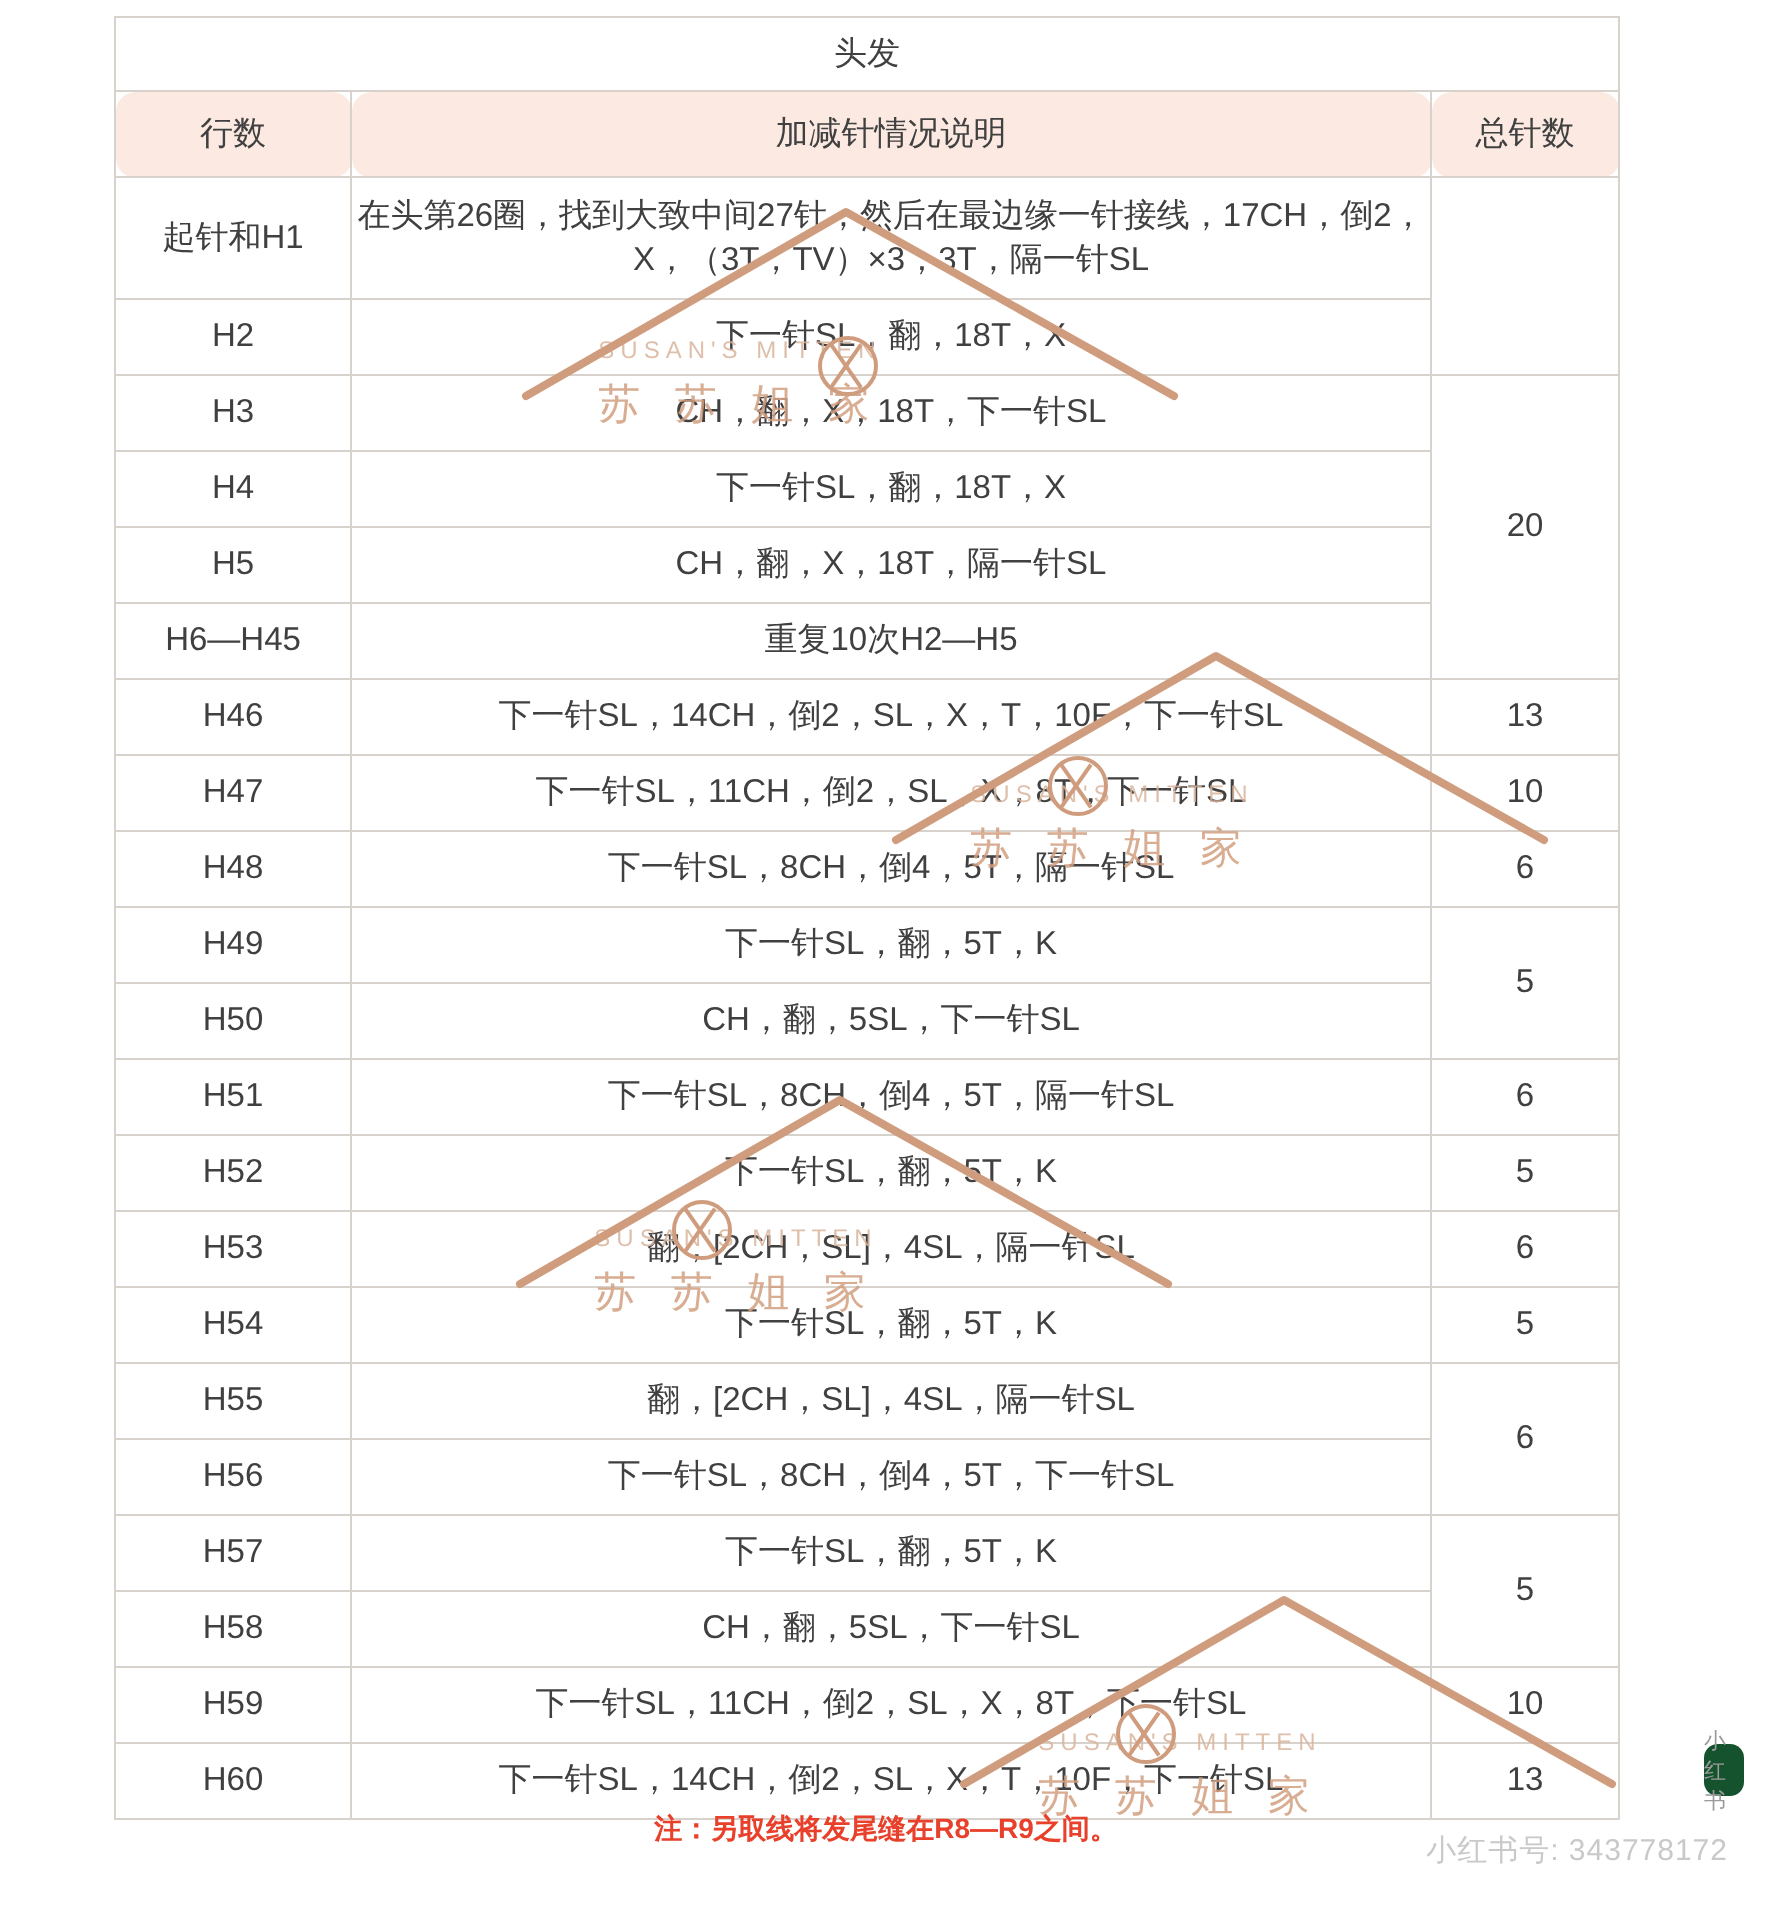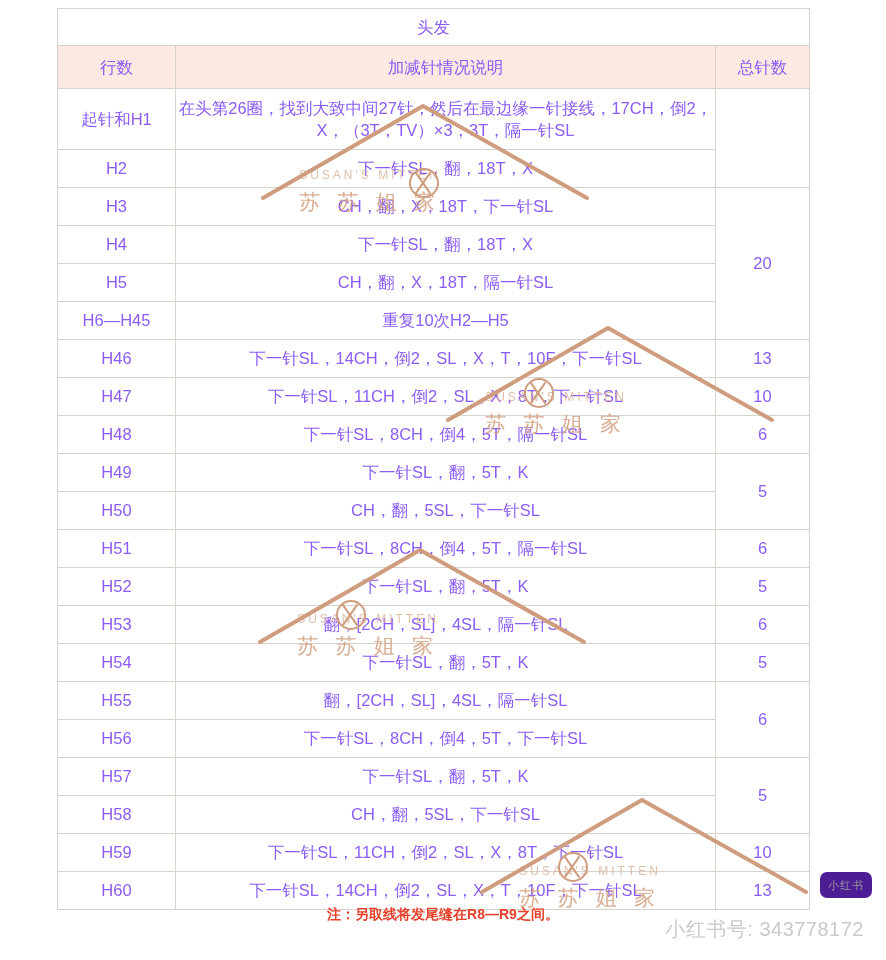"头发" table.pattern td { color: #8b5cf6 -> #404040 }
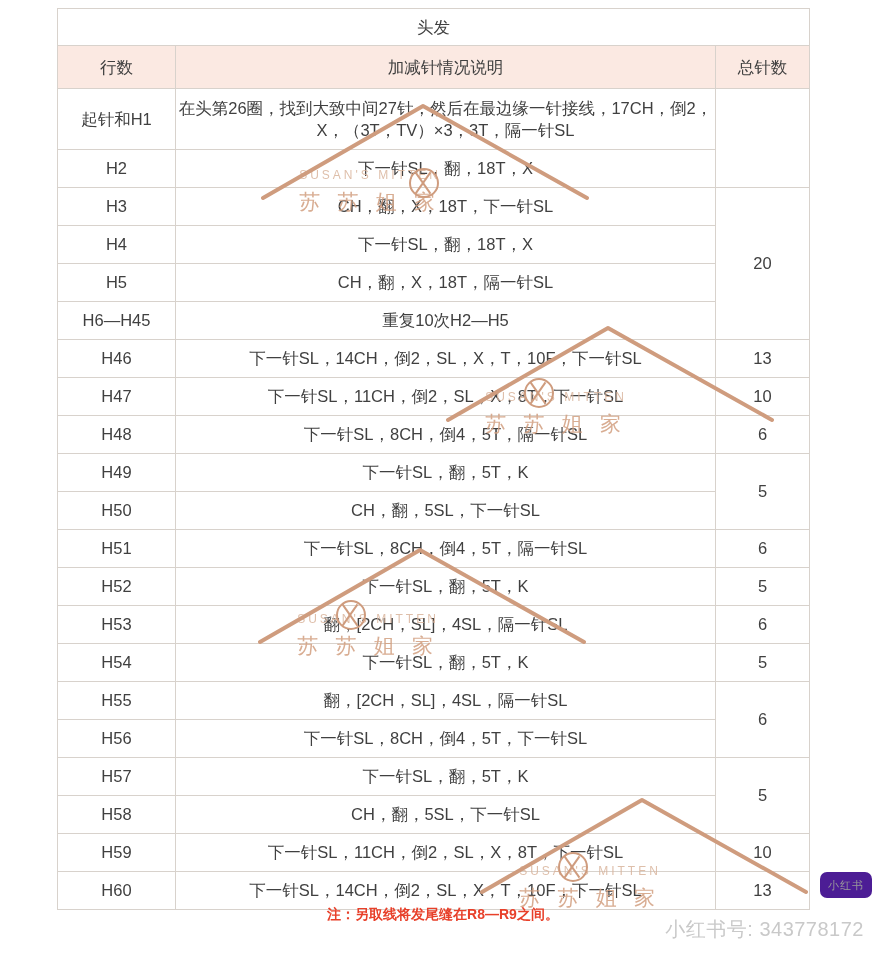"行数" .header-cell { border-radius: none -> 10px }
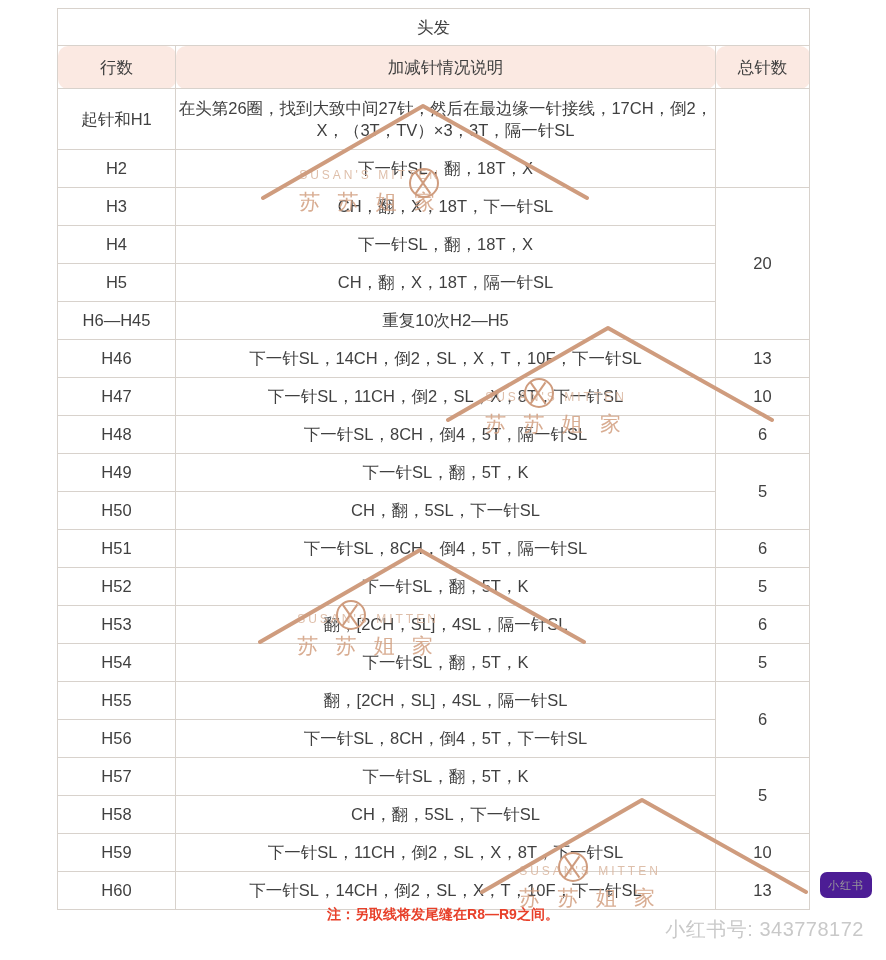"小红书" .corner-tag { background: #4c1d95 -> #14532d; width: 52px -> 20px }
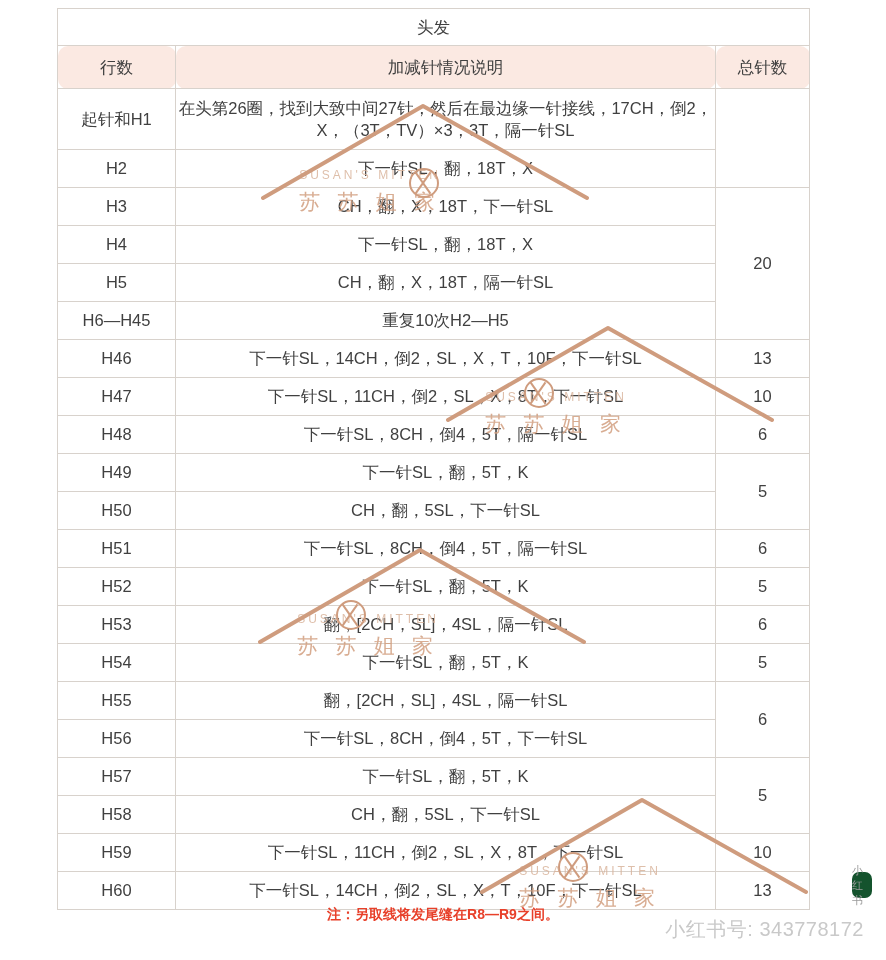"小红书号: 343778172" .xhs-id { font-size: 20px -> 15px }
